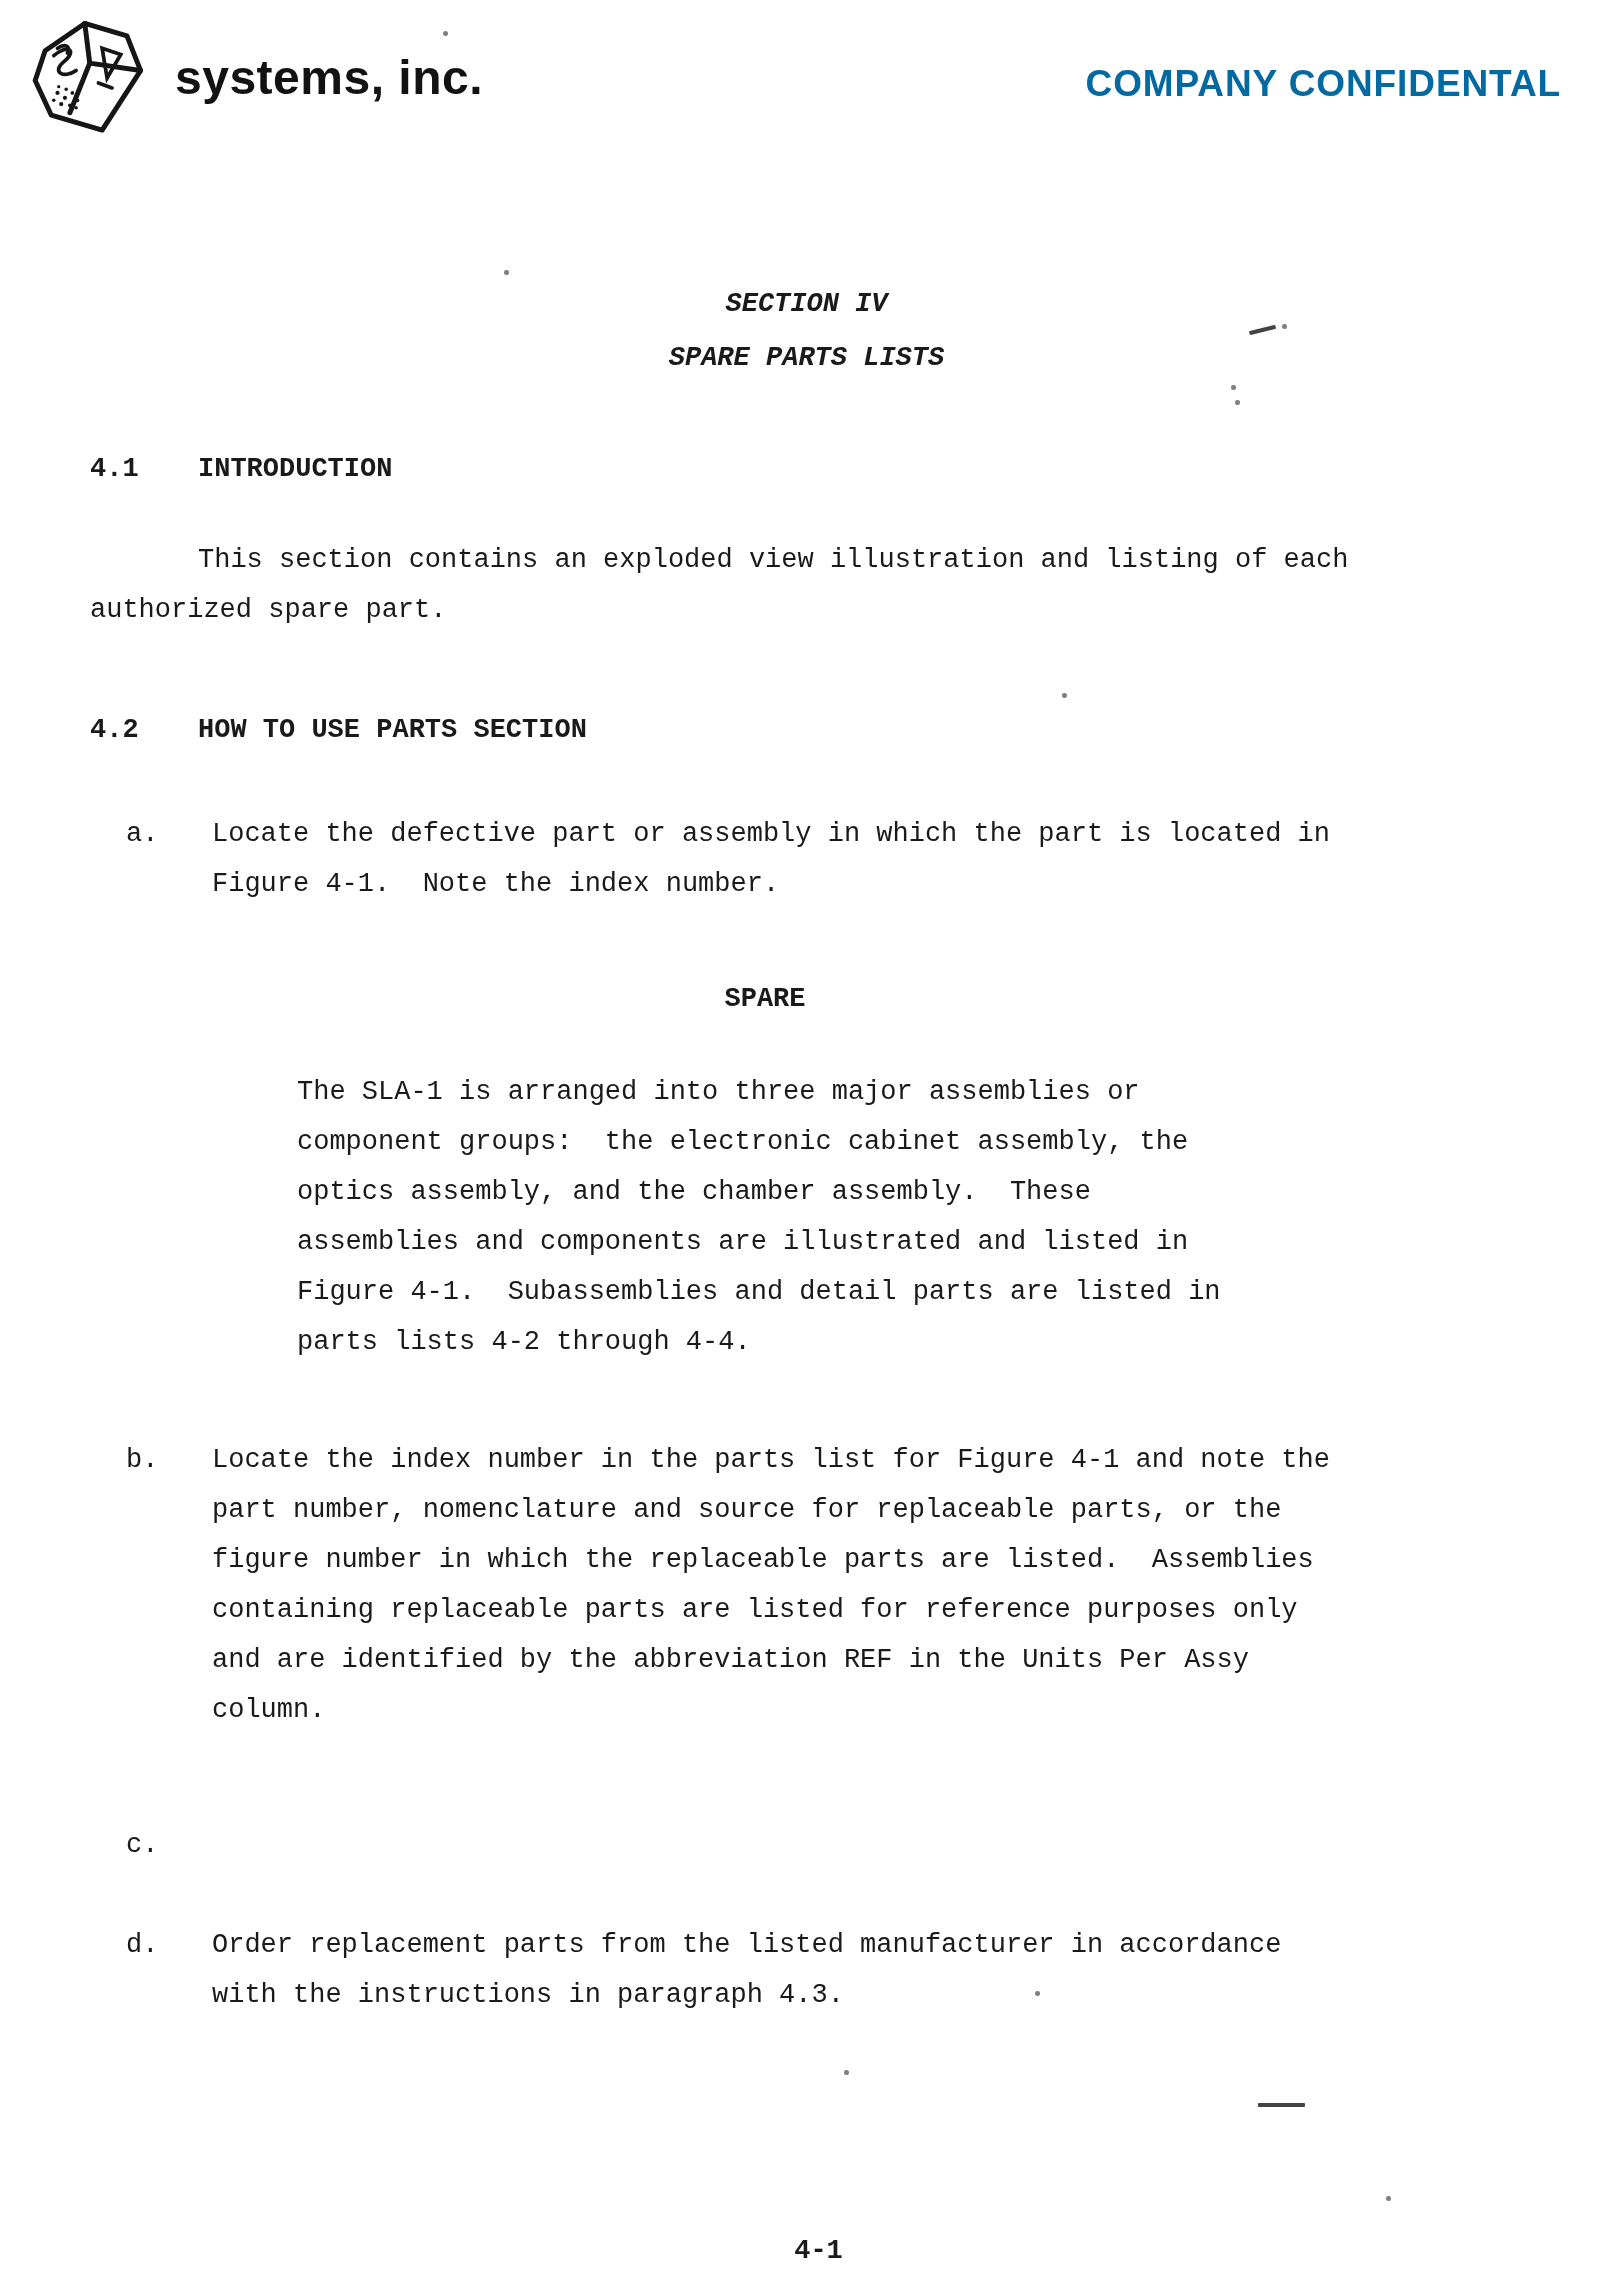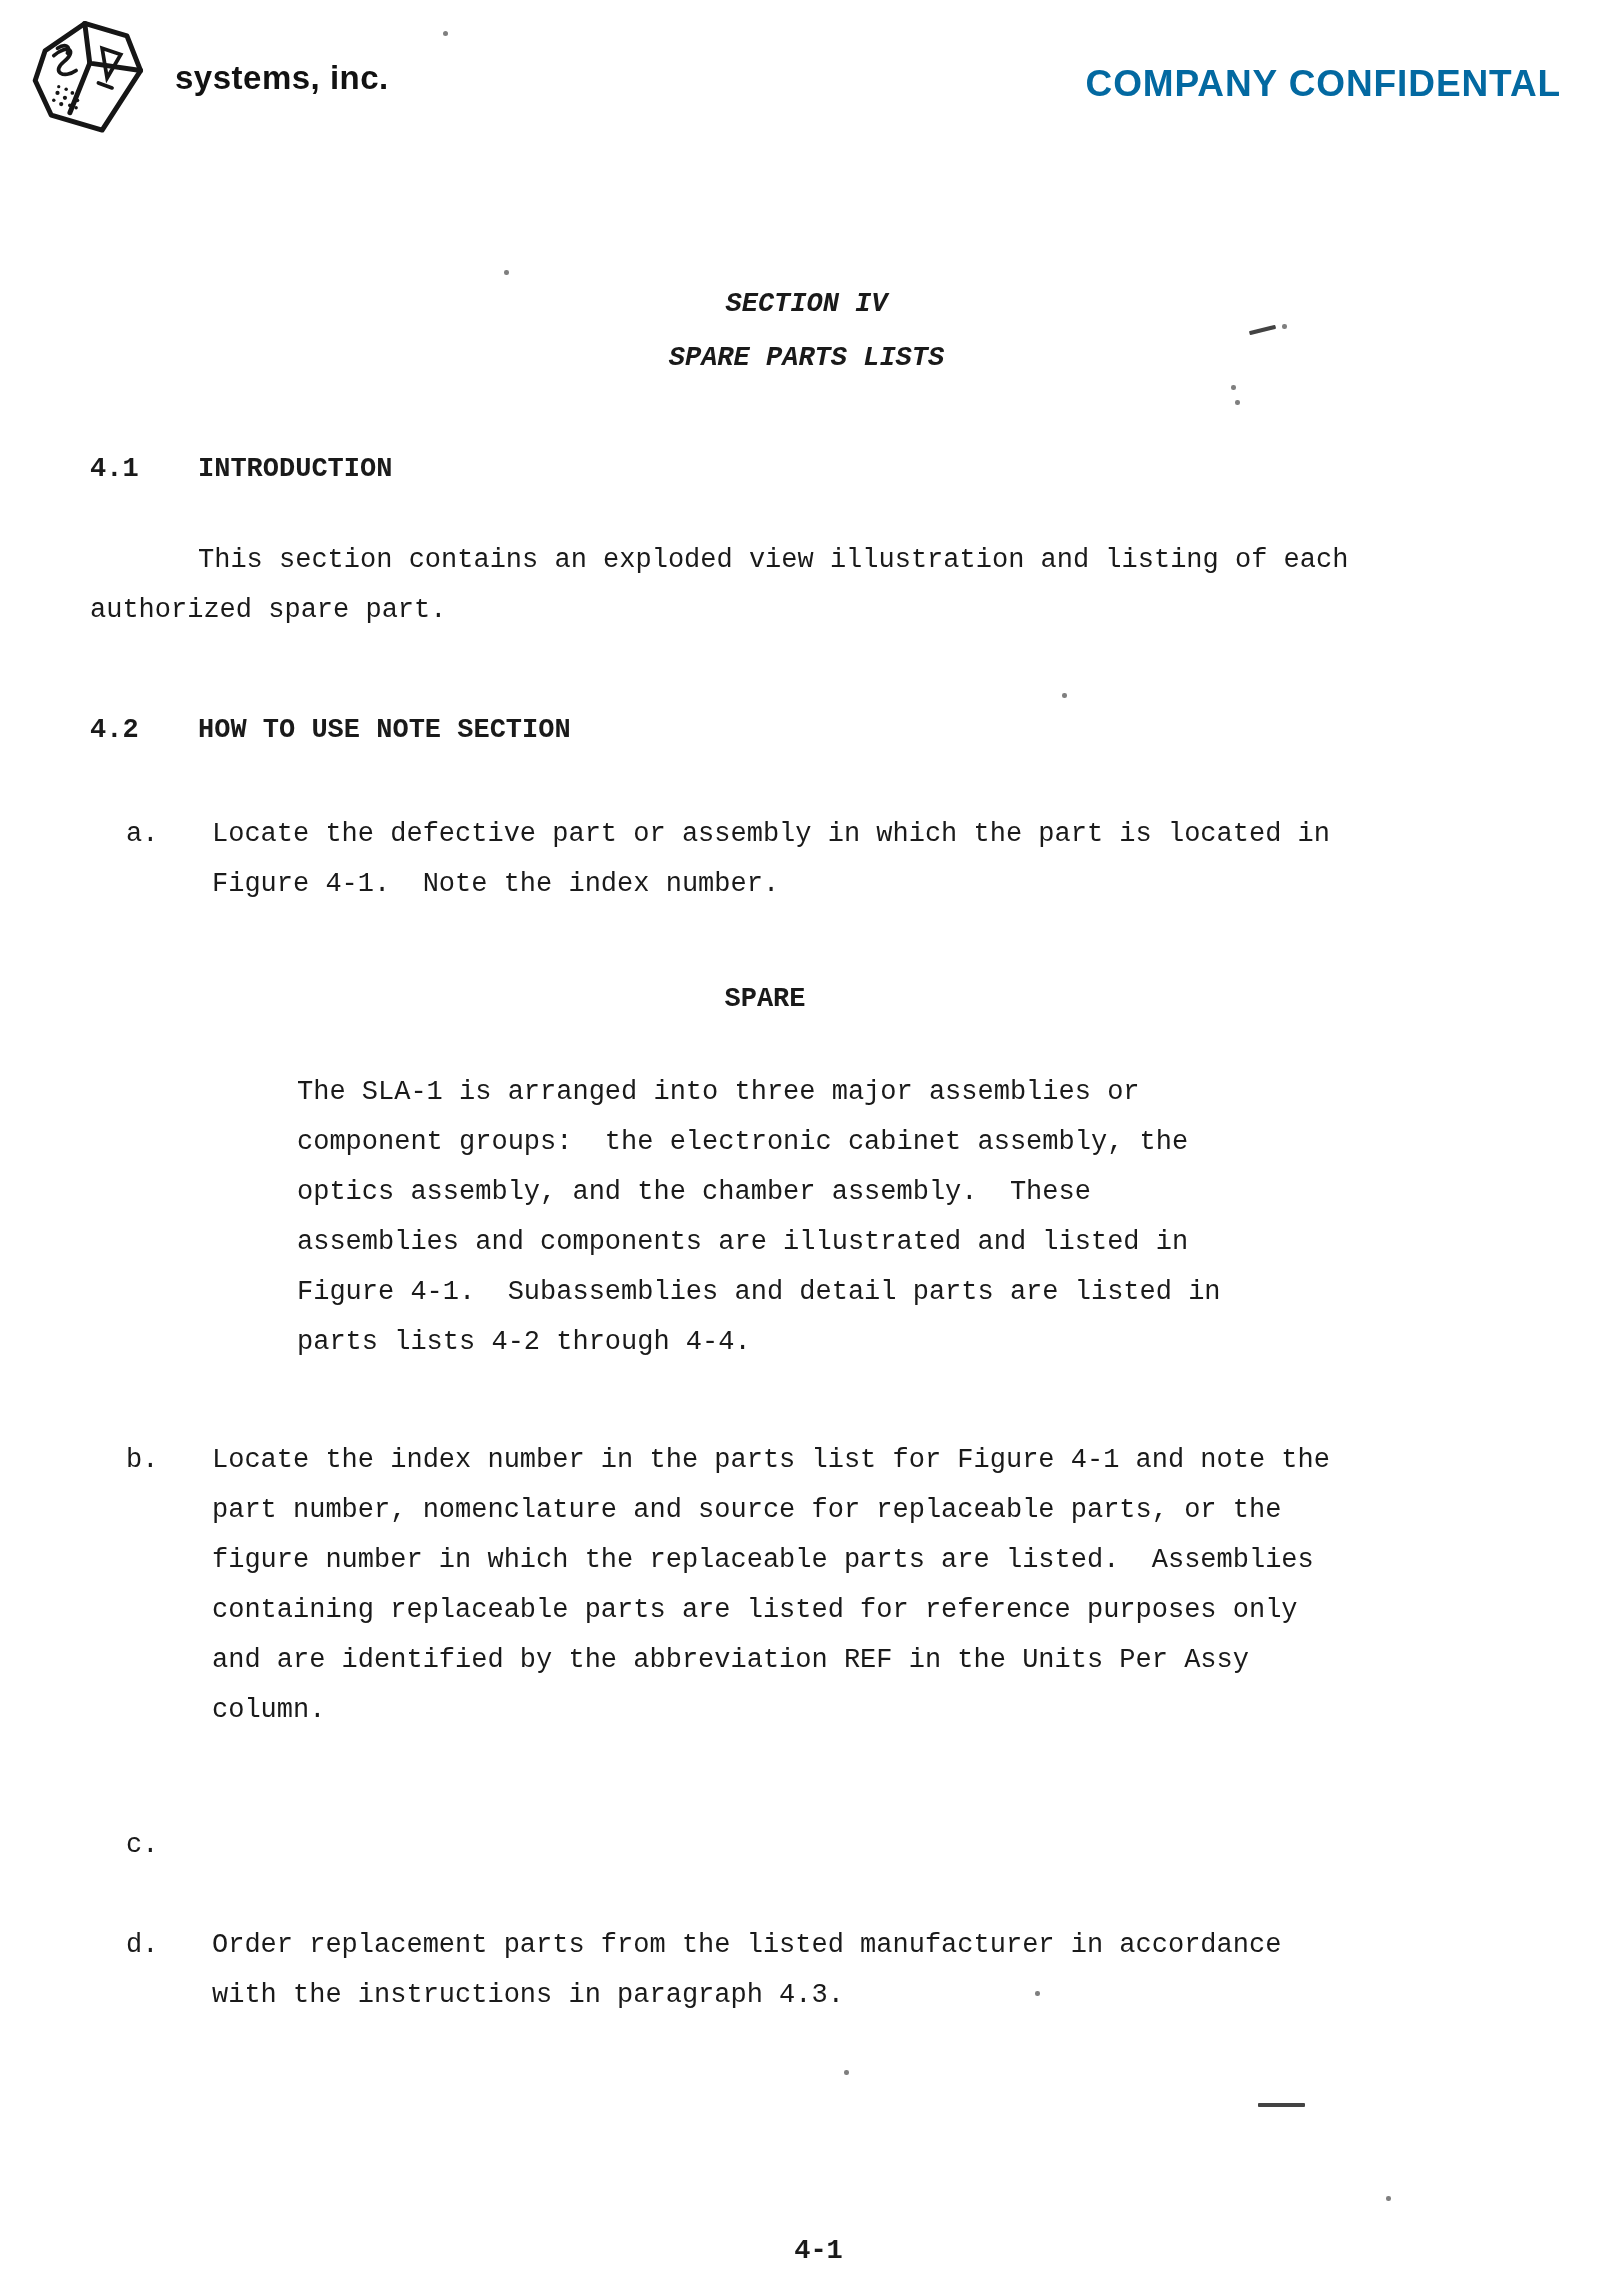"systems, inc." .company { font-size: 33px -> 48px }
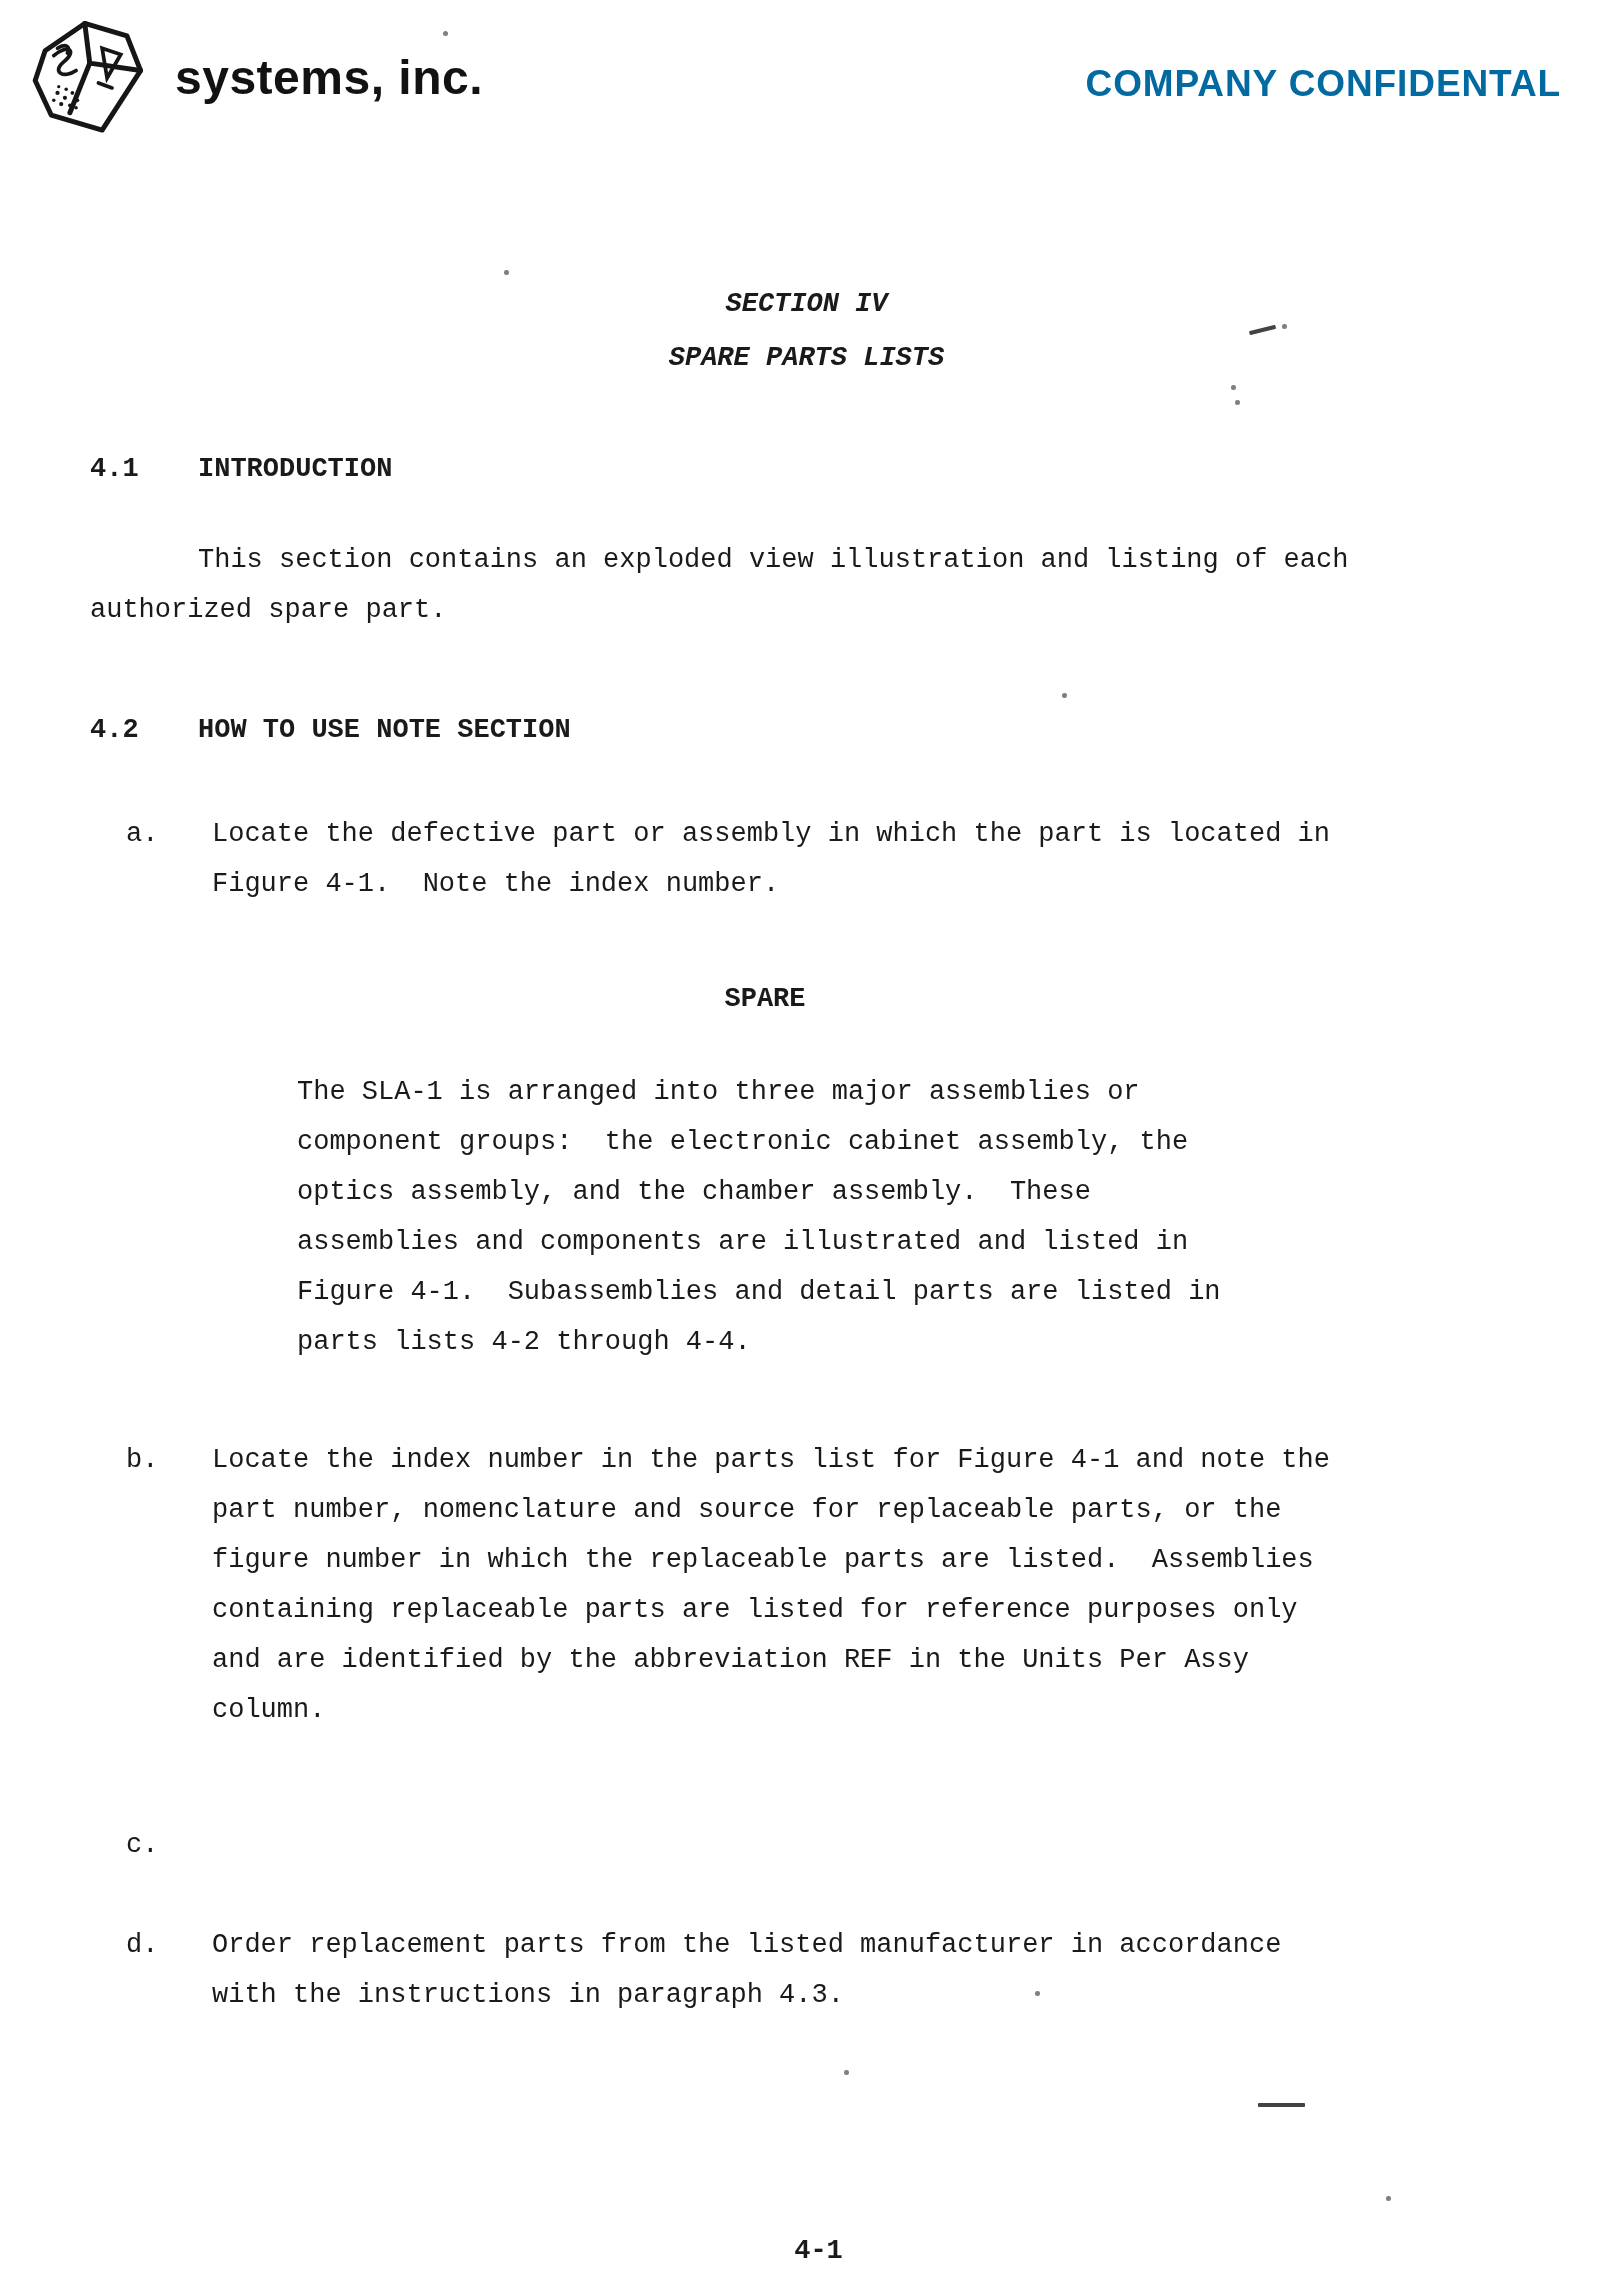"HOW TO USE NOTE SECTION" span.sec-title { text: NOTE -> PARTS }
